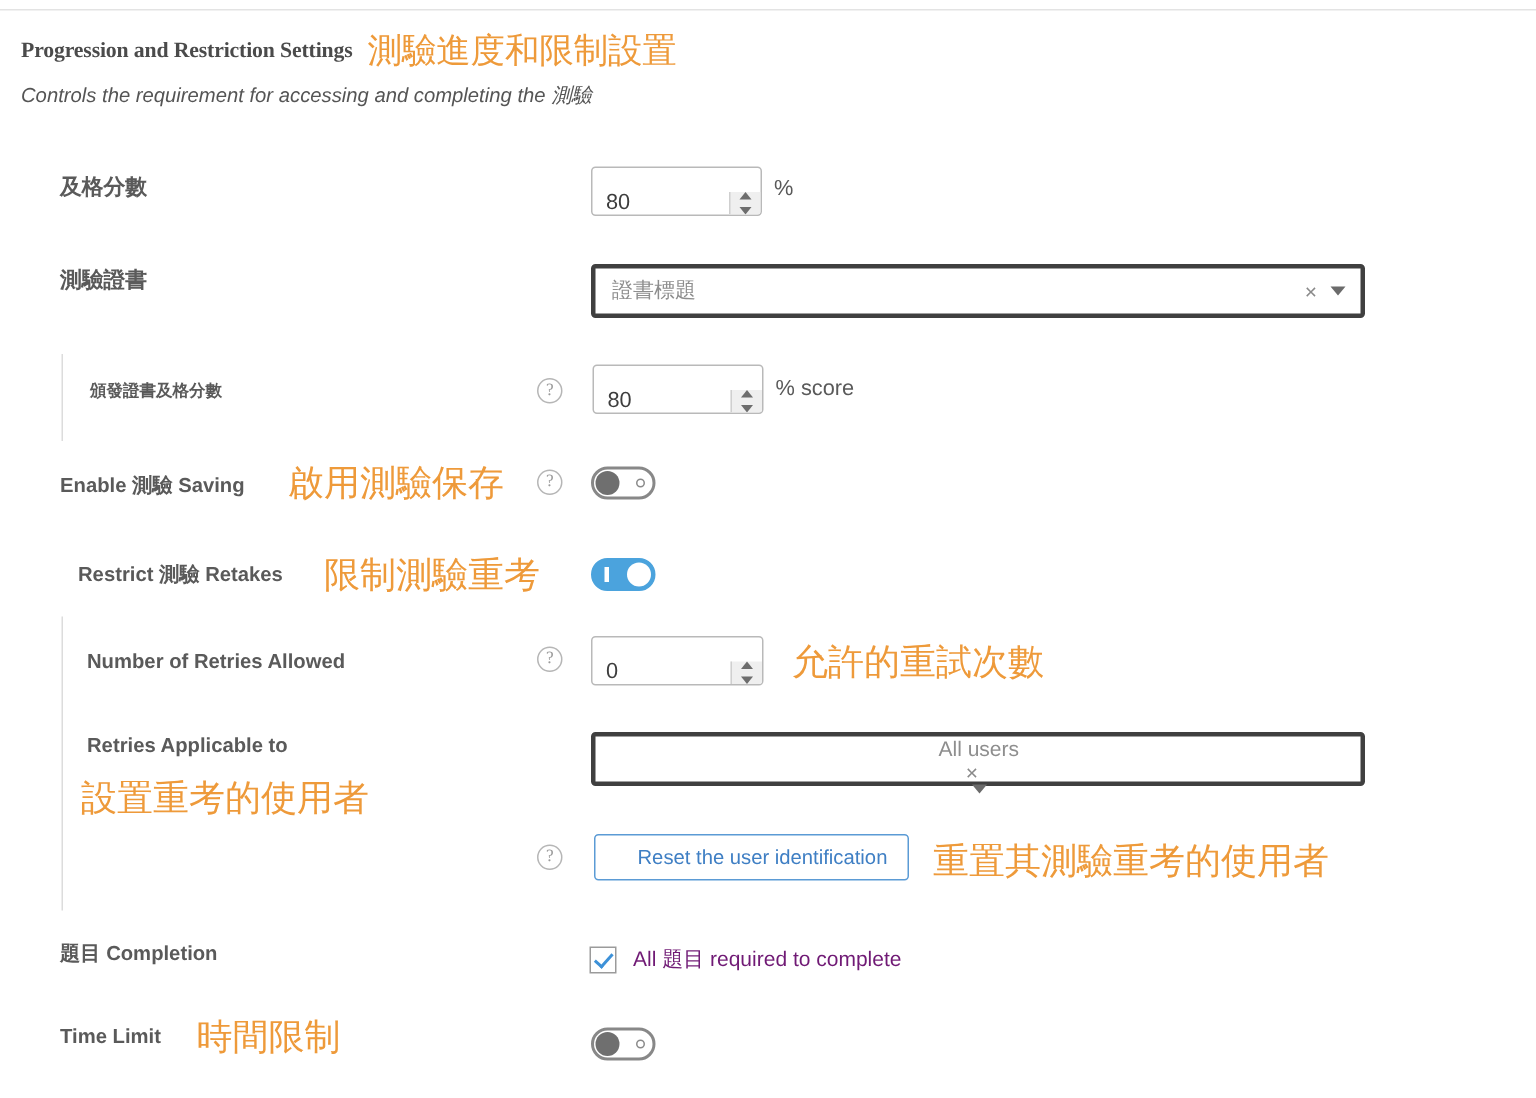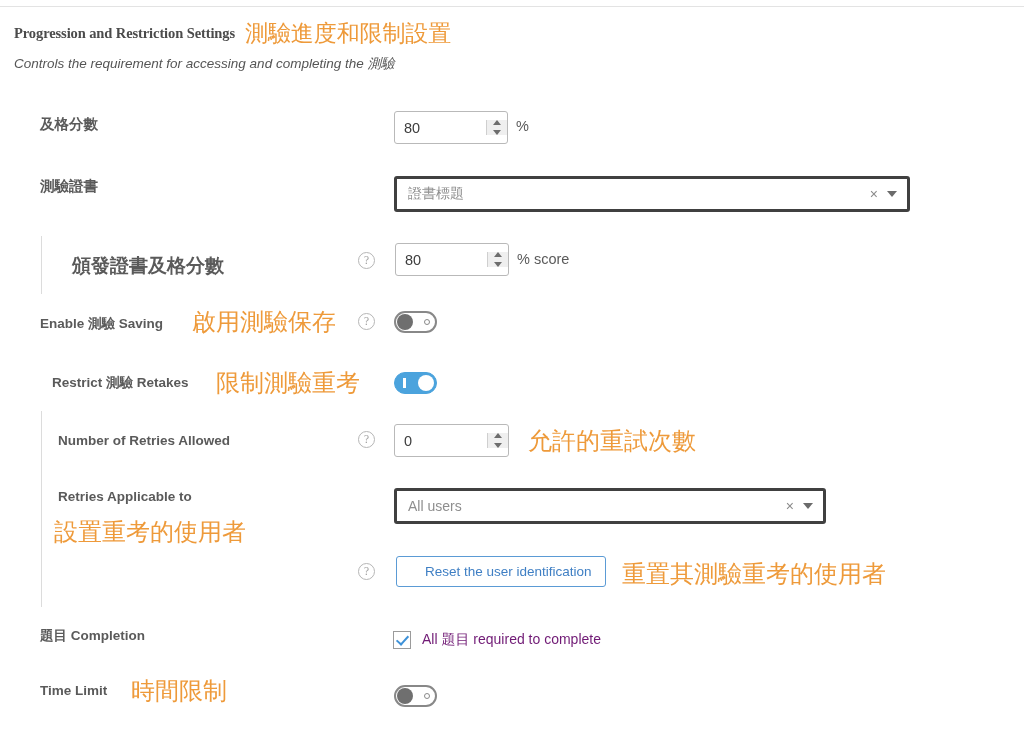"80" .num { align-items: center -> flex-end }
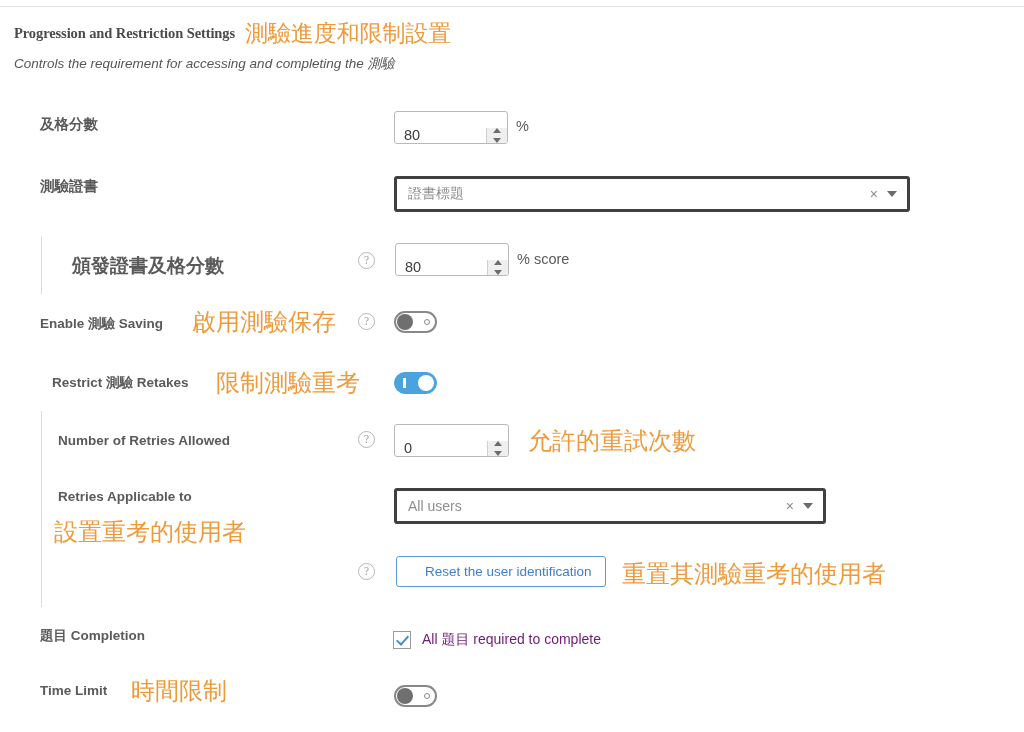"頒發證書及格分數" div.lbl { font-size: 19px -> 11px; left: 72px -> 60px }
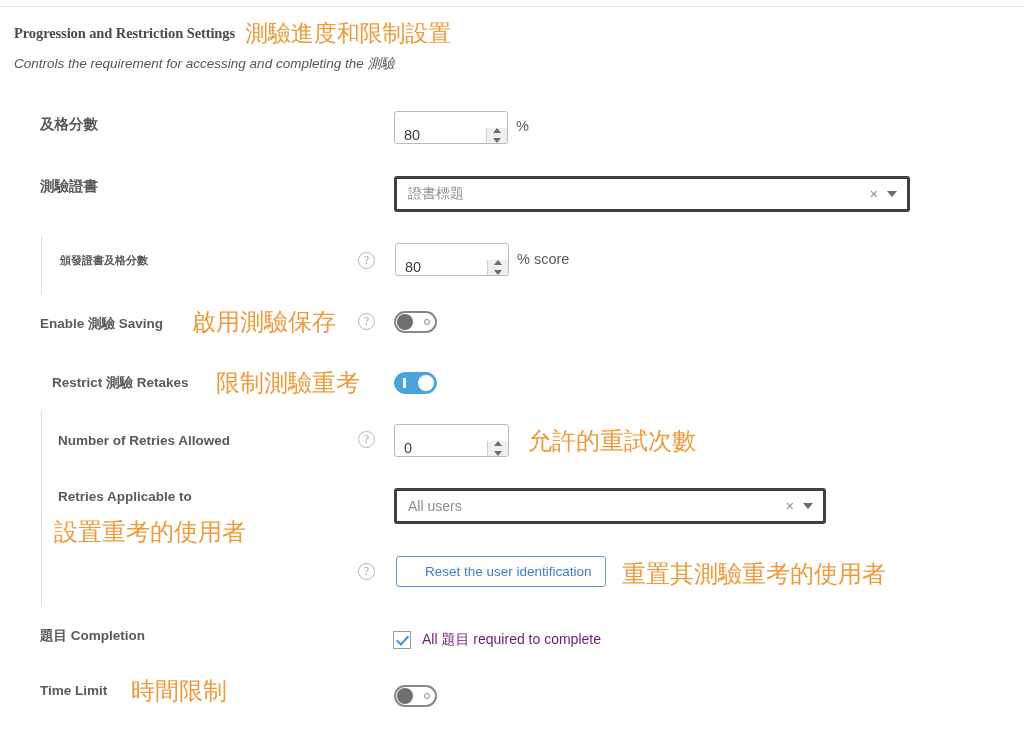"All users" div.sel { flex-direction: none -> column; width: 432px -> 516px }
